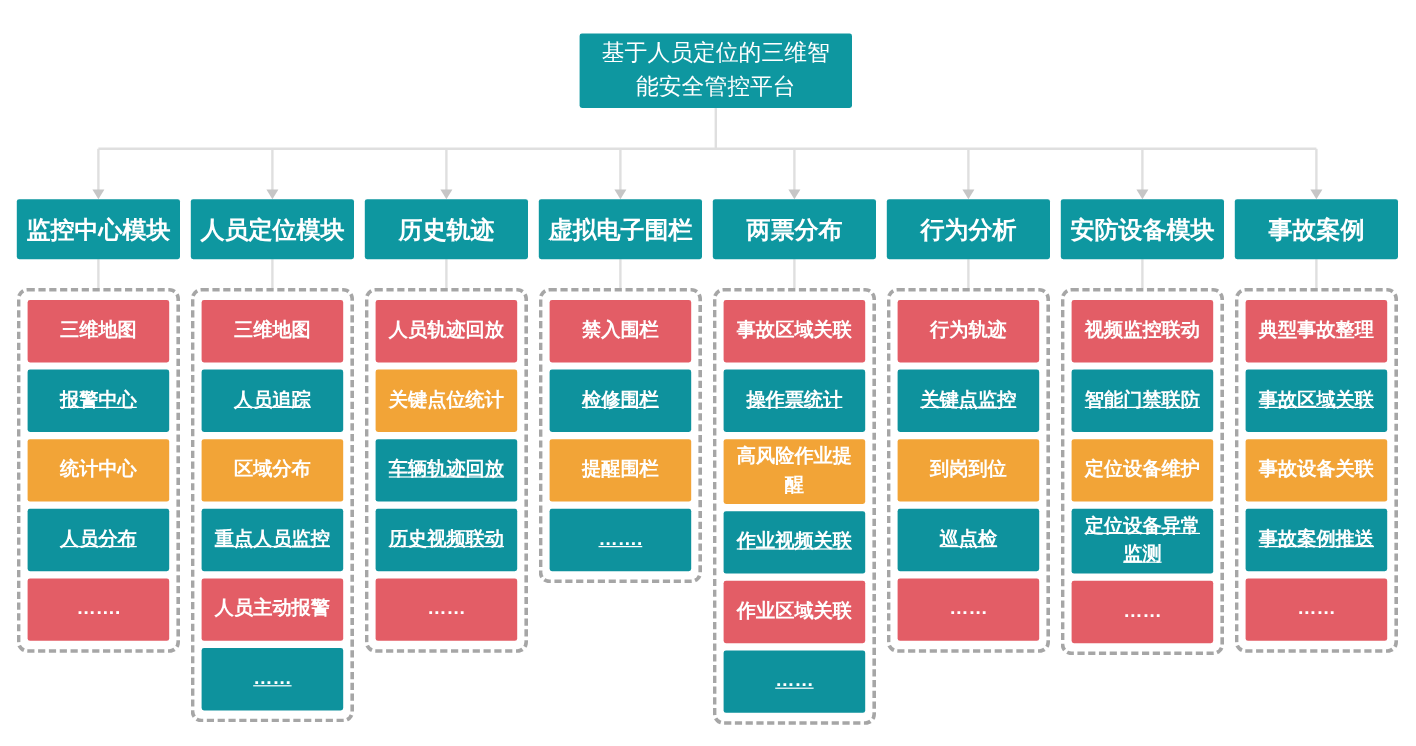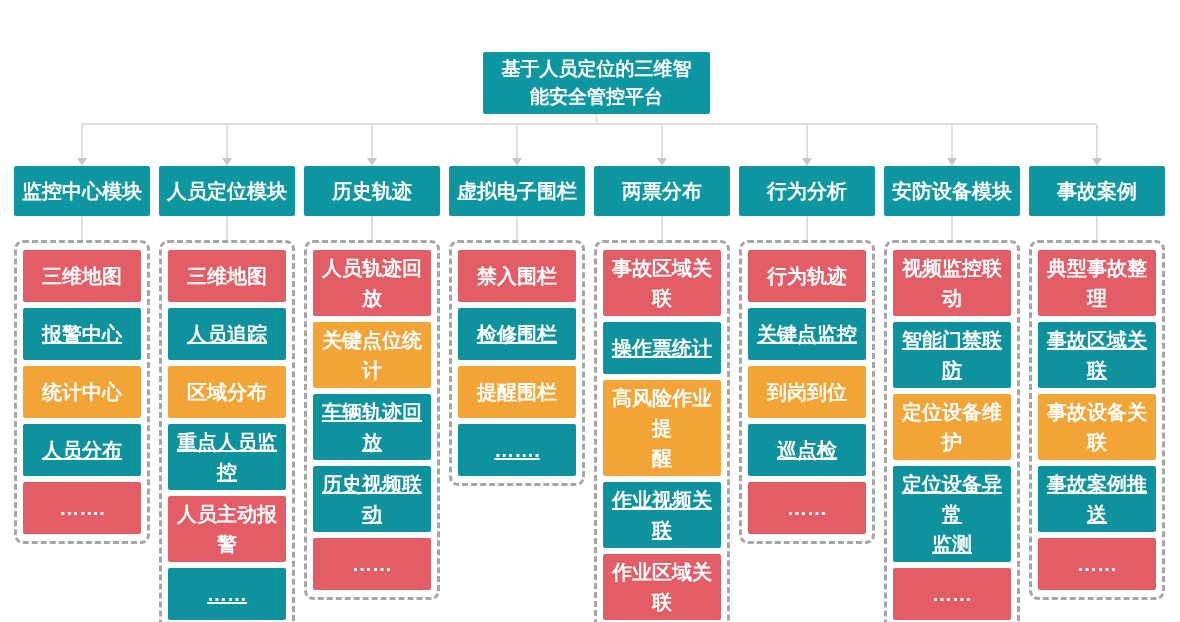"基于人员定位的三维智" .root-box { font-weight: bold -> normal; margin-top: 24px -> none }
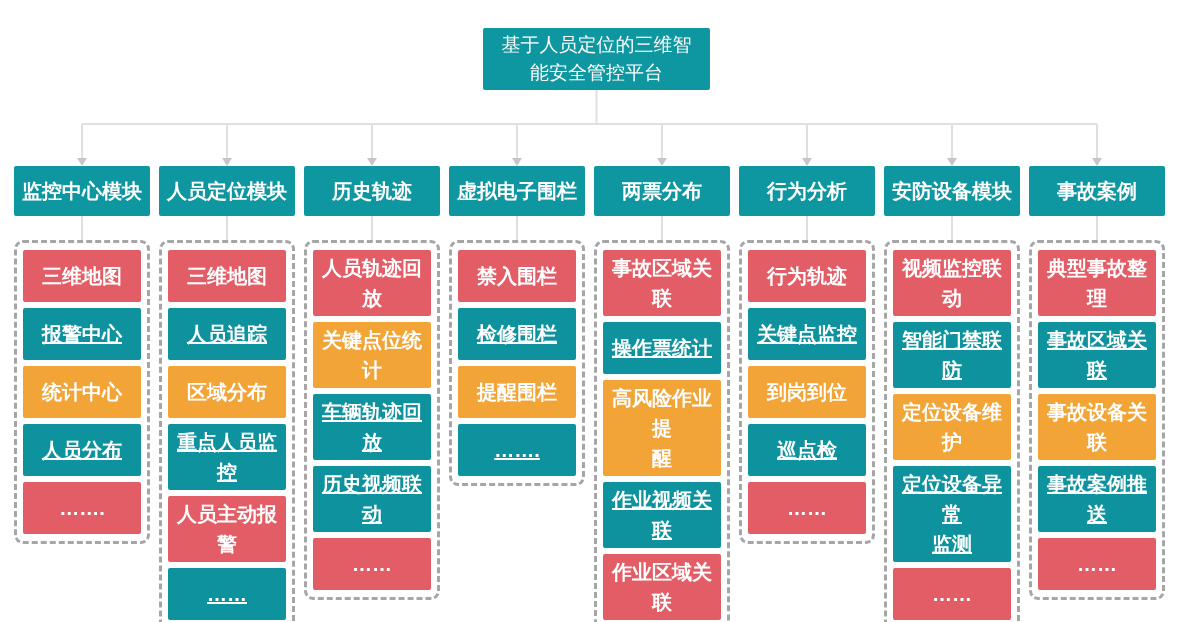"三维地图" .item { font-size: 20px -> 16px }
